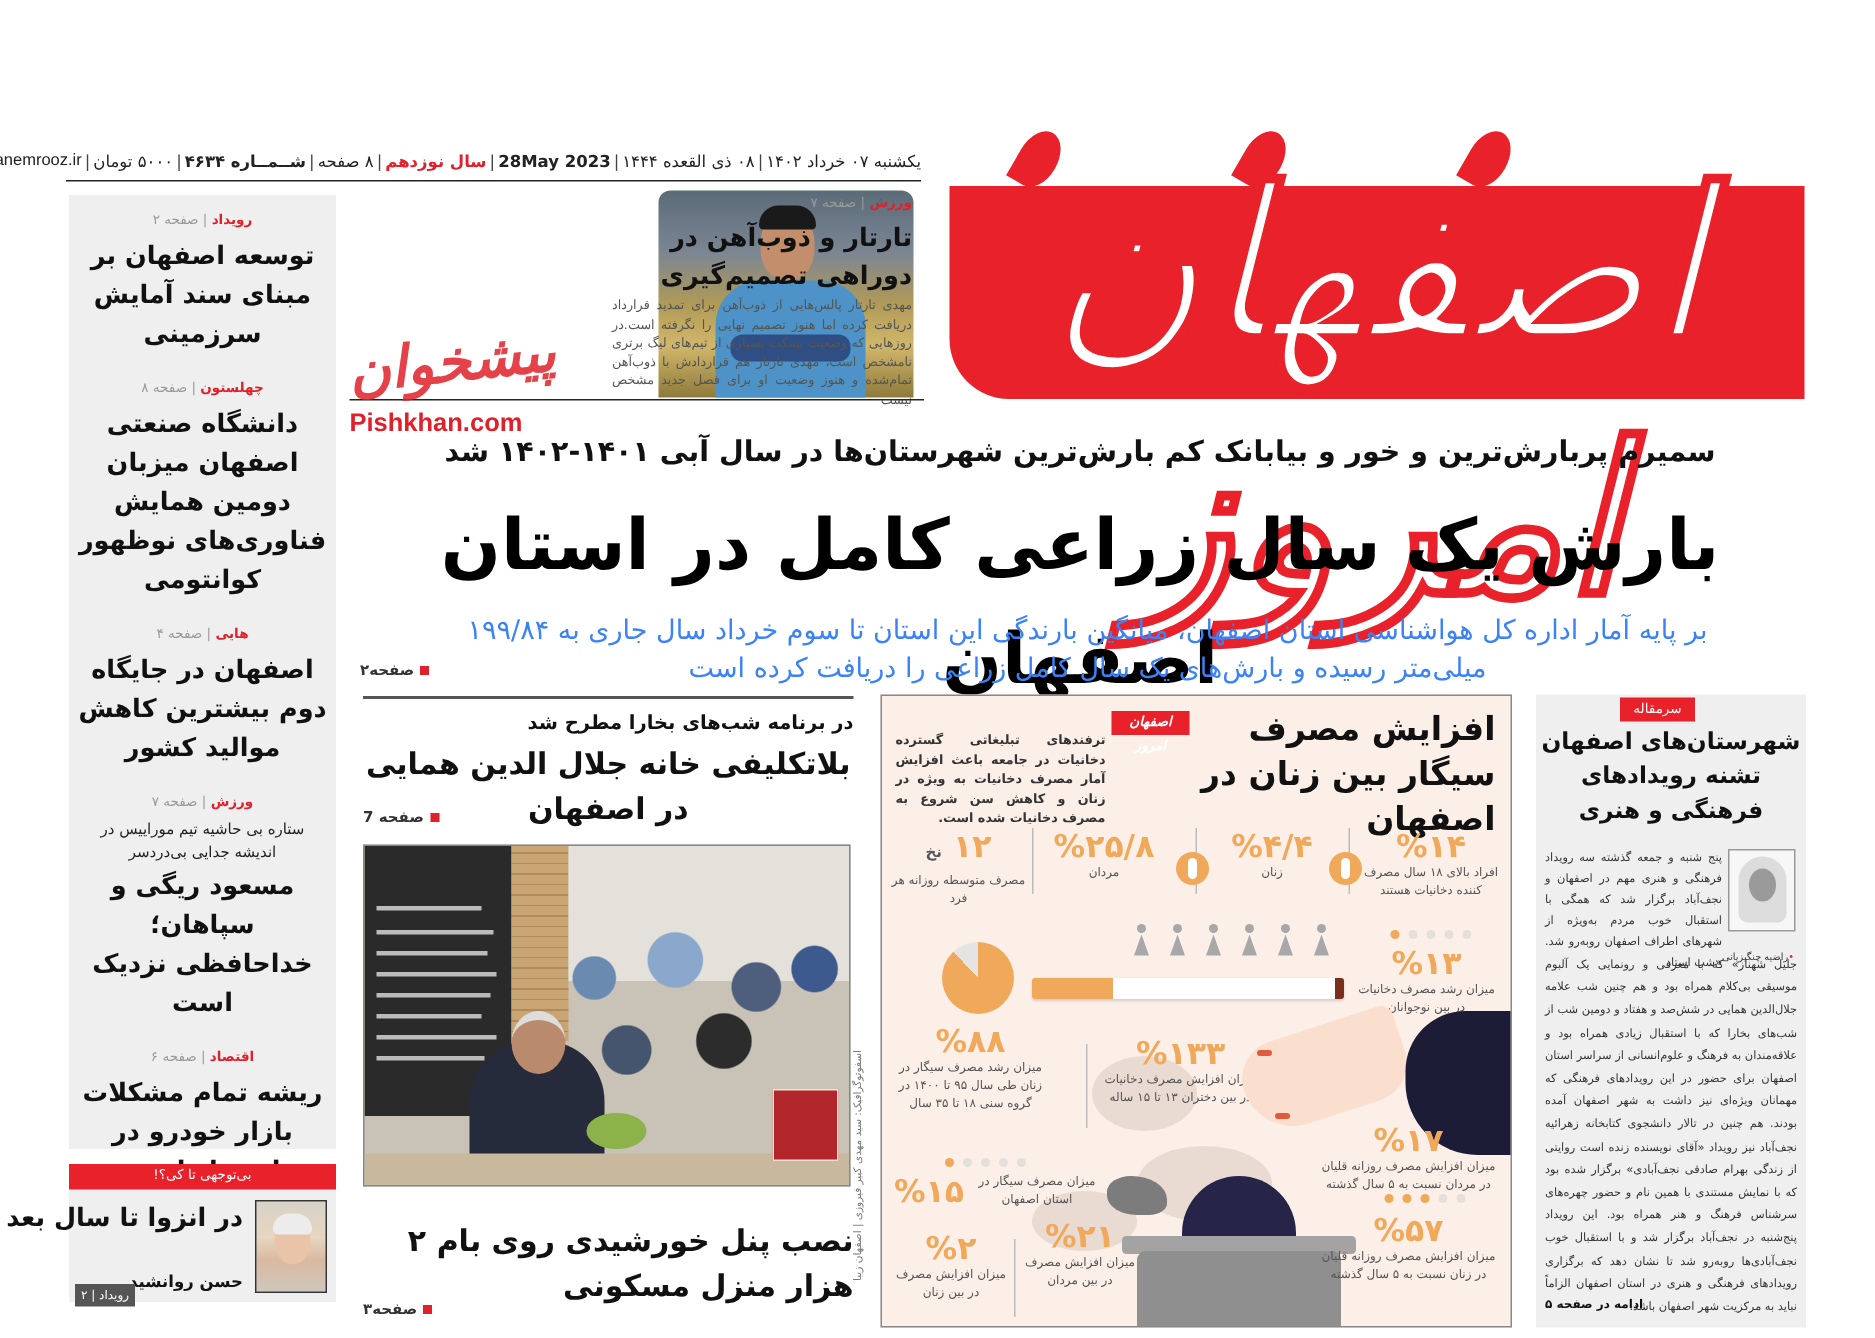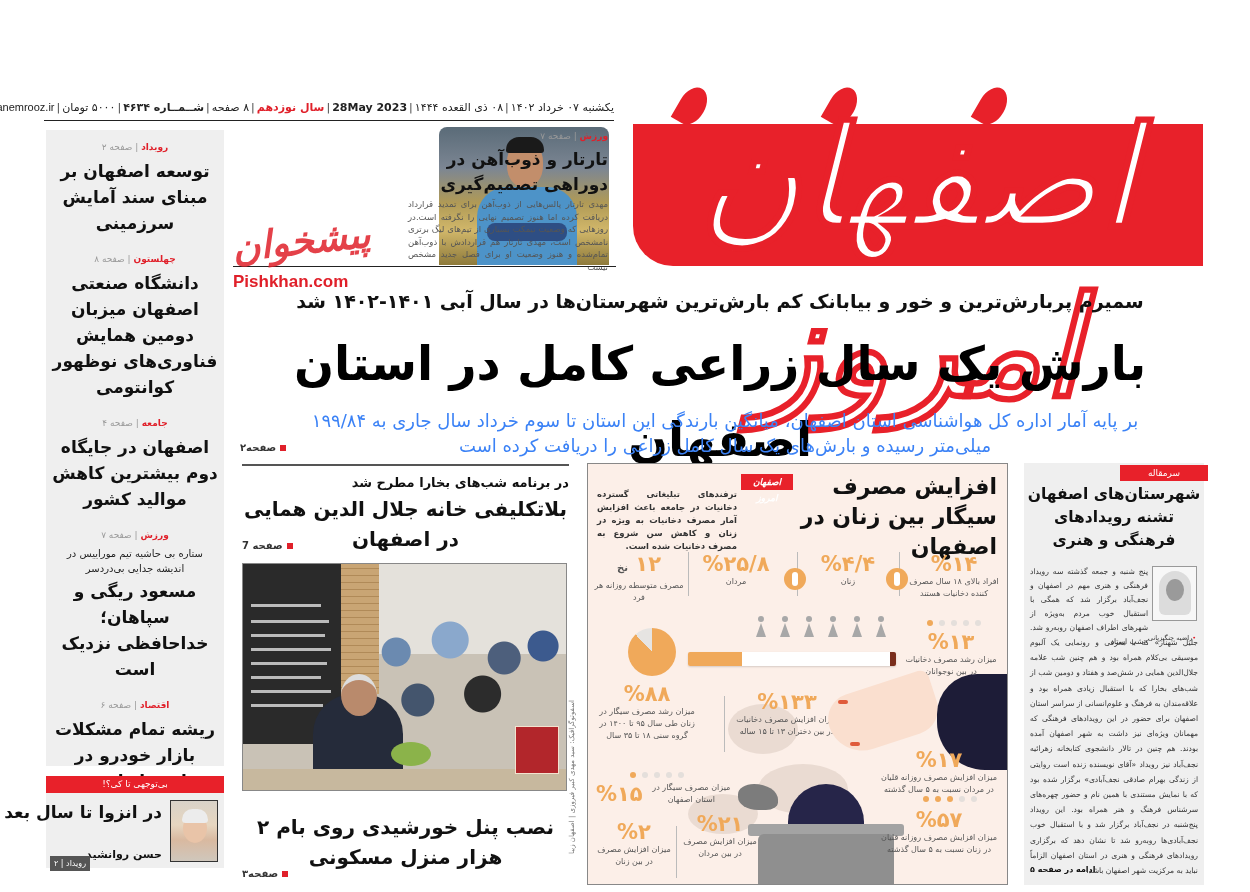"جامعه" span.cat { text: جامعه -> هایی }
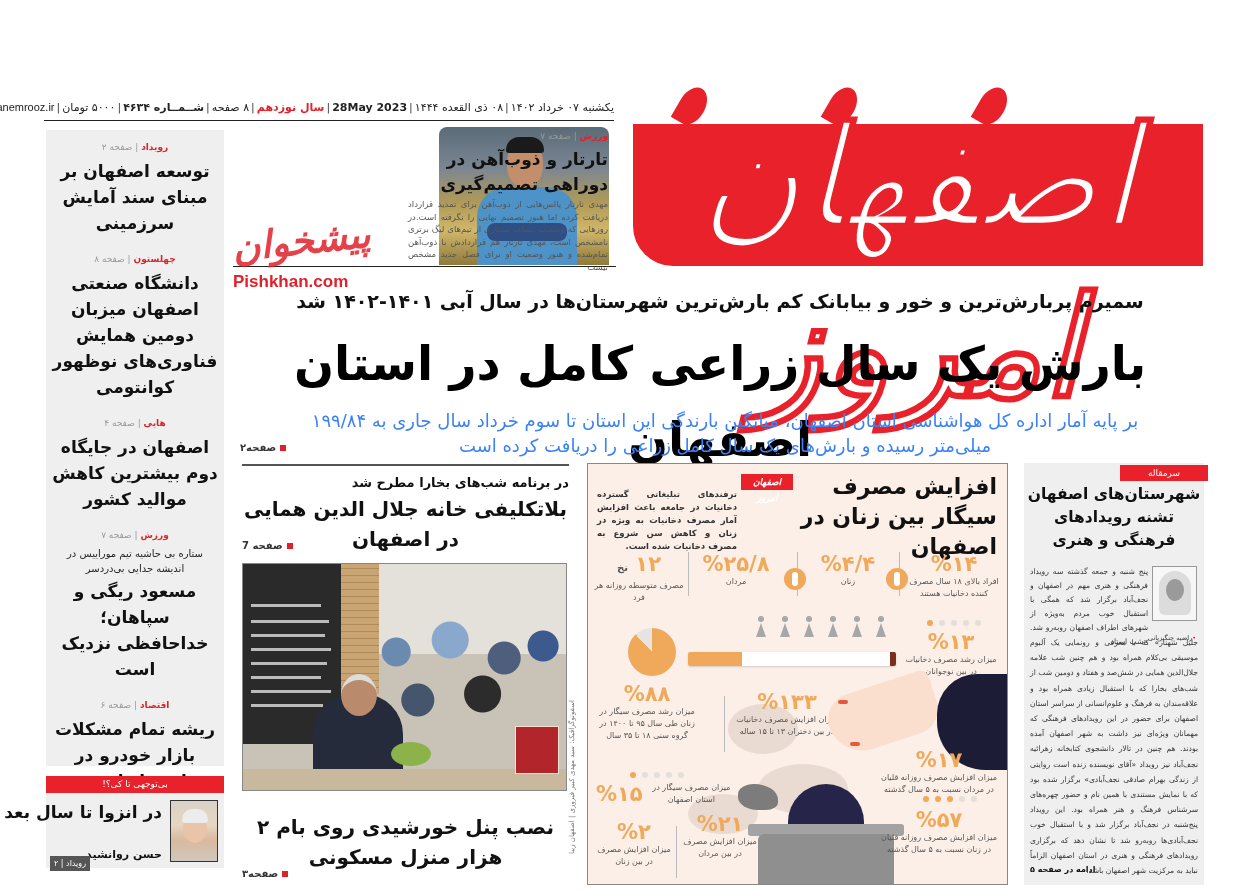"سرمقاله" .ed-tag { margin-left: 40px -> none; width: 88px -> 50px }
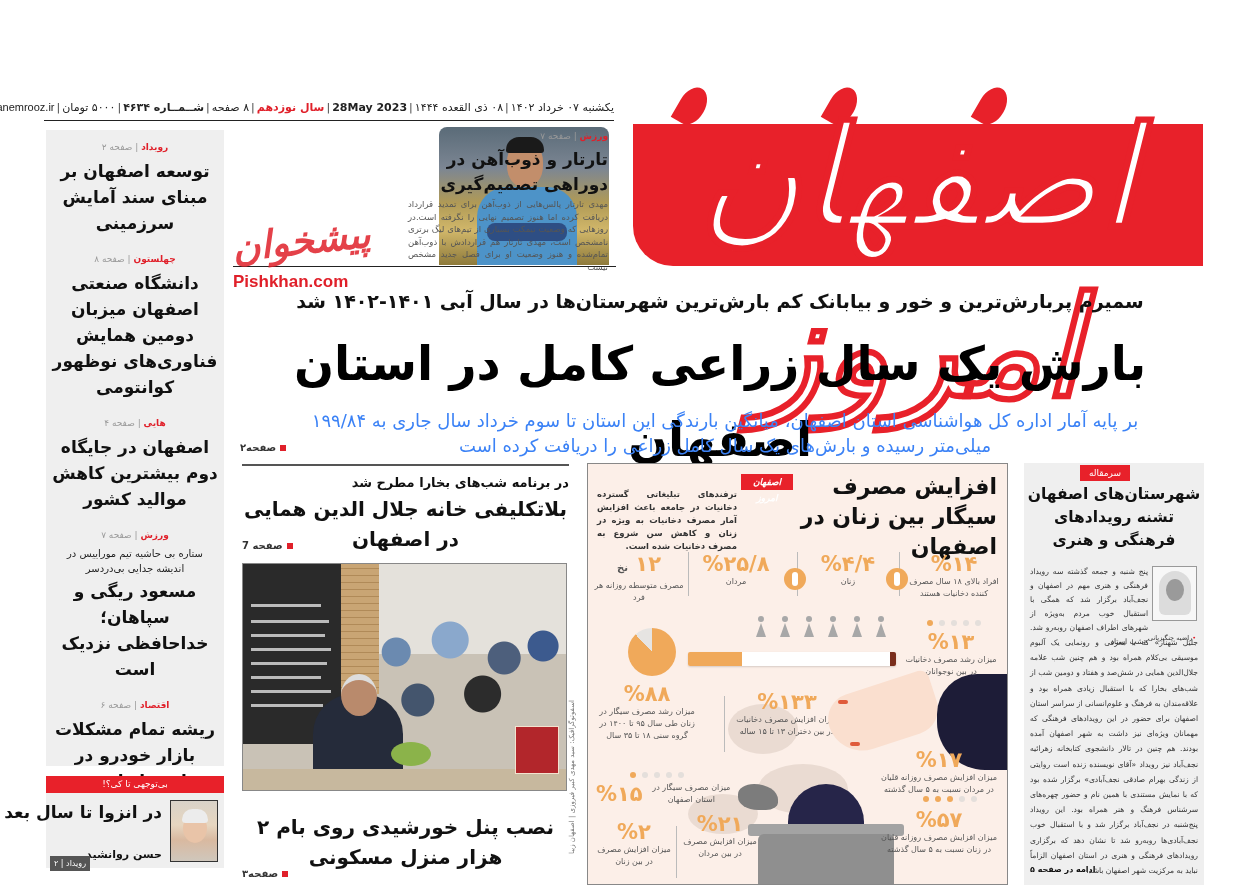"نصب پنل خورشیدی روی بام" .solar-head { text-align: center -> none }
